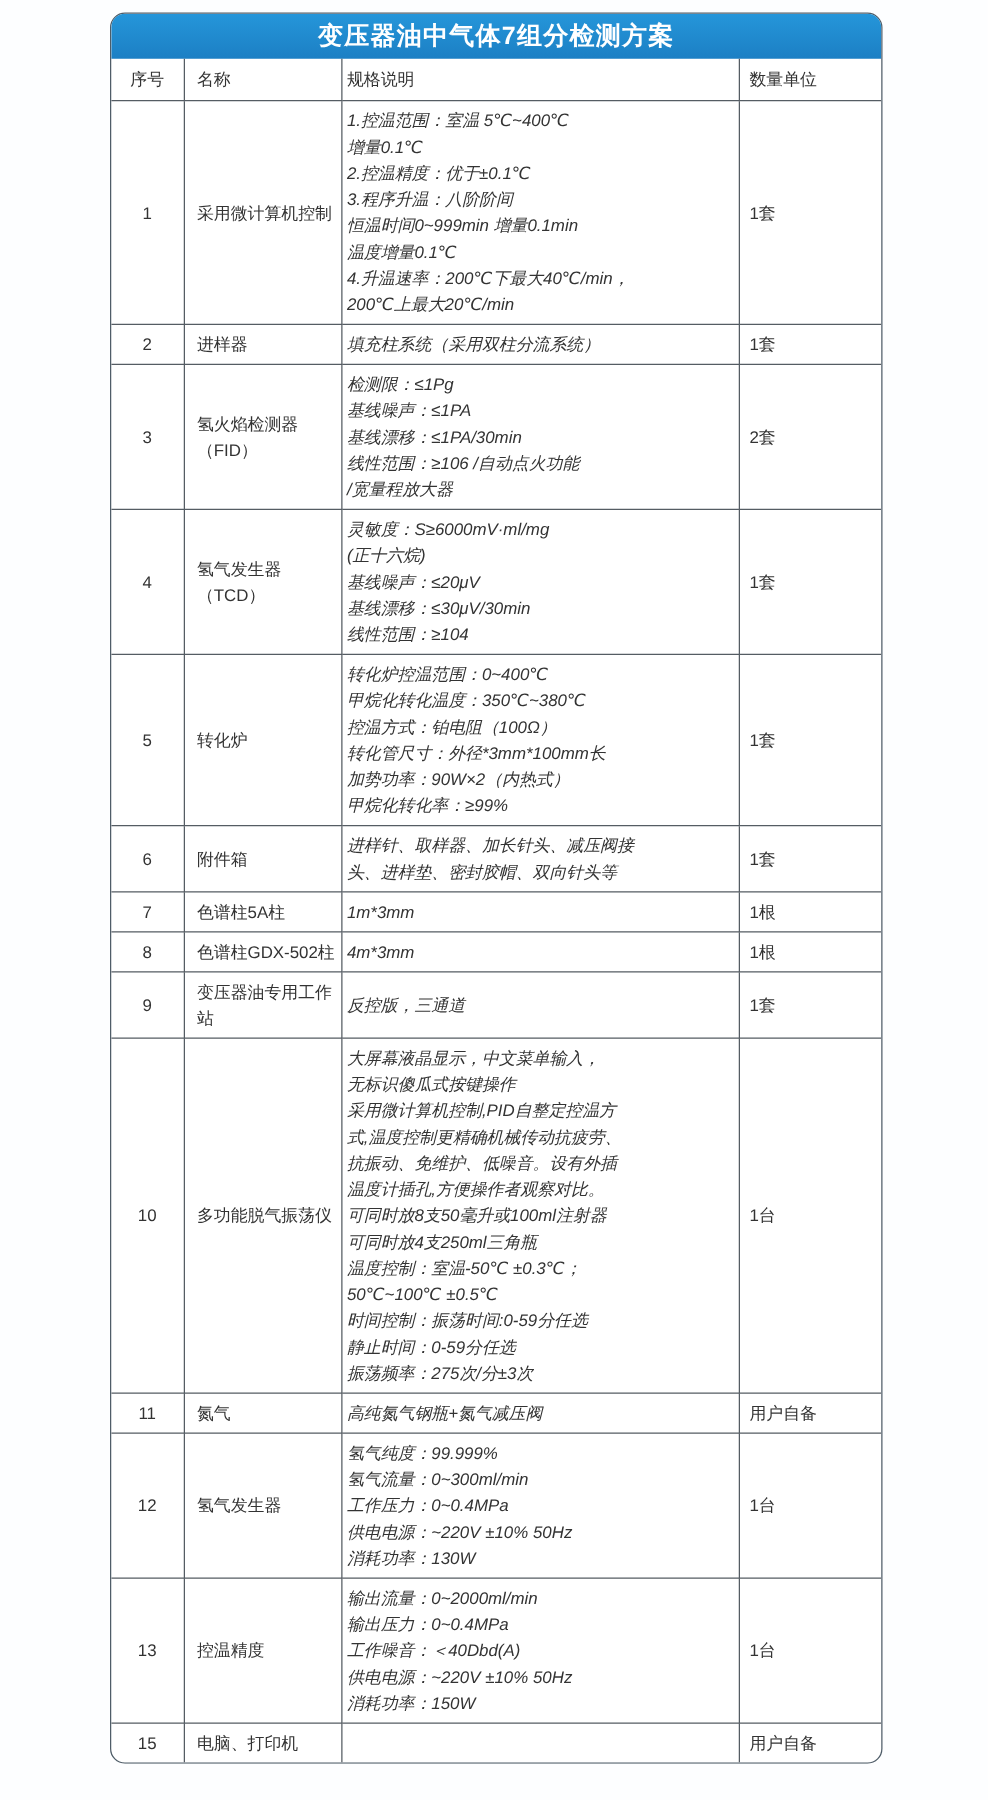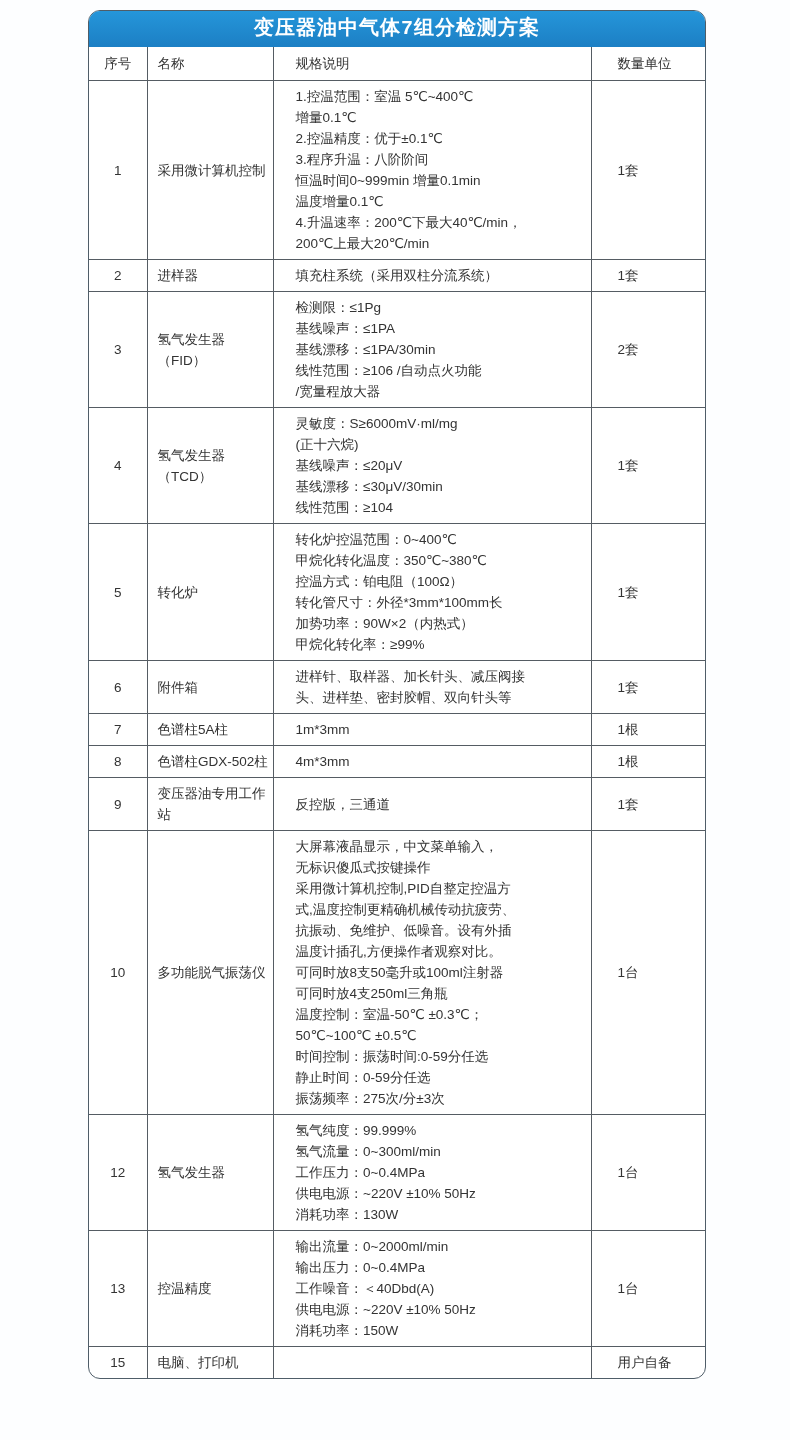"变压器油中气体7组分检测方案" div.title-bar { font-family: Liberation Mono, monospace -> none }
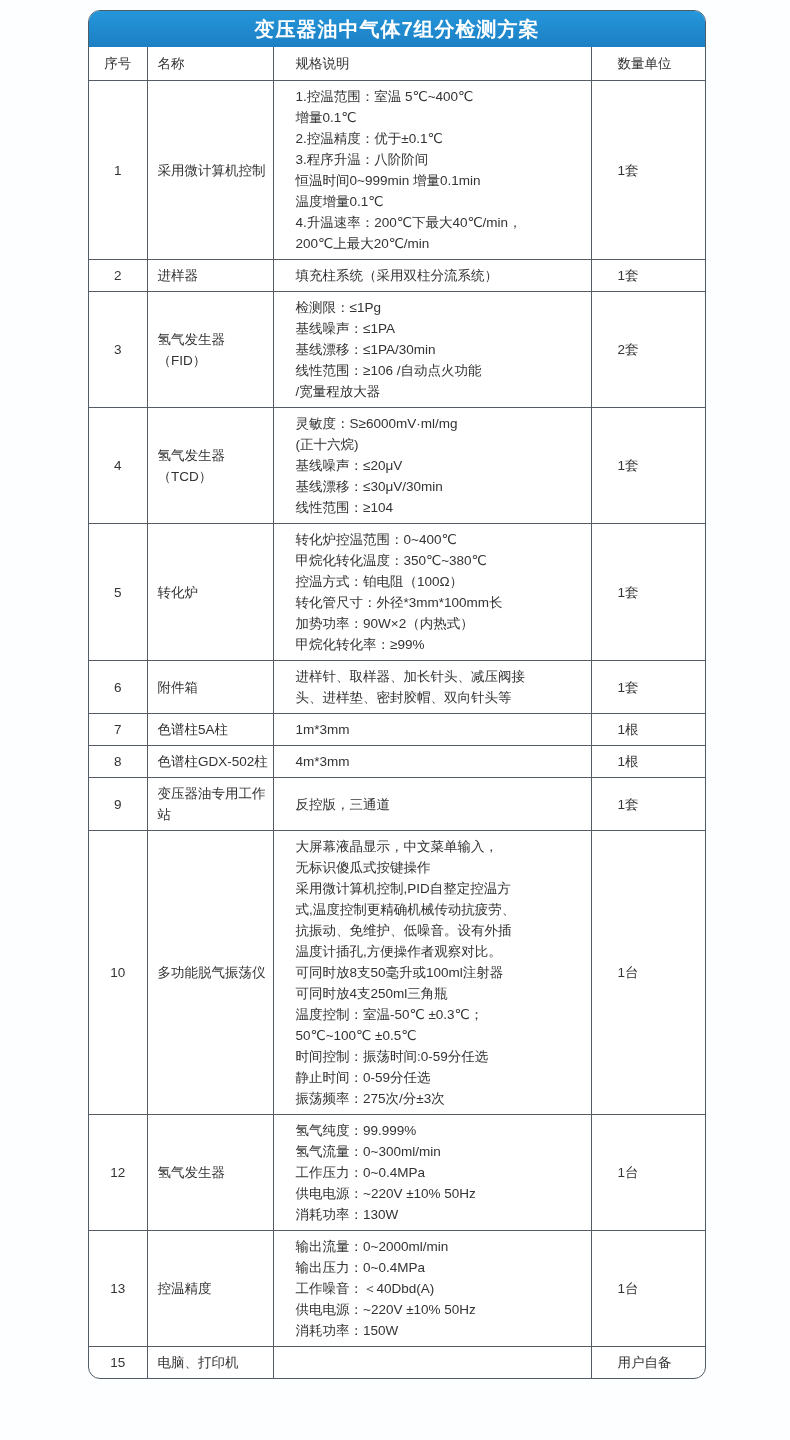"规格说明" td.spec, th.spec { padding-left: 22px -> 4px }
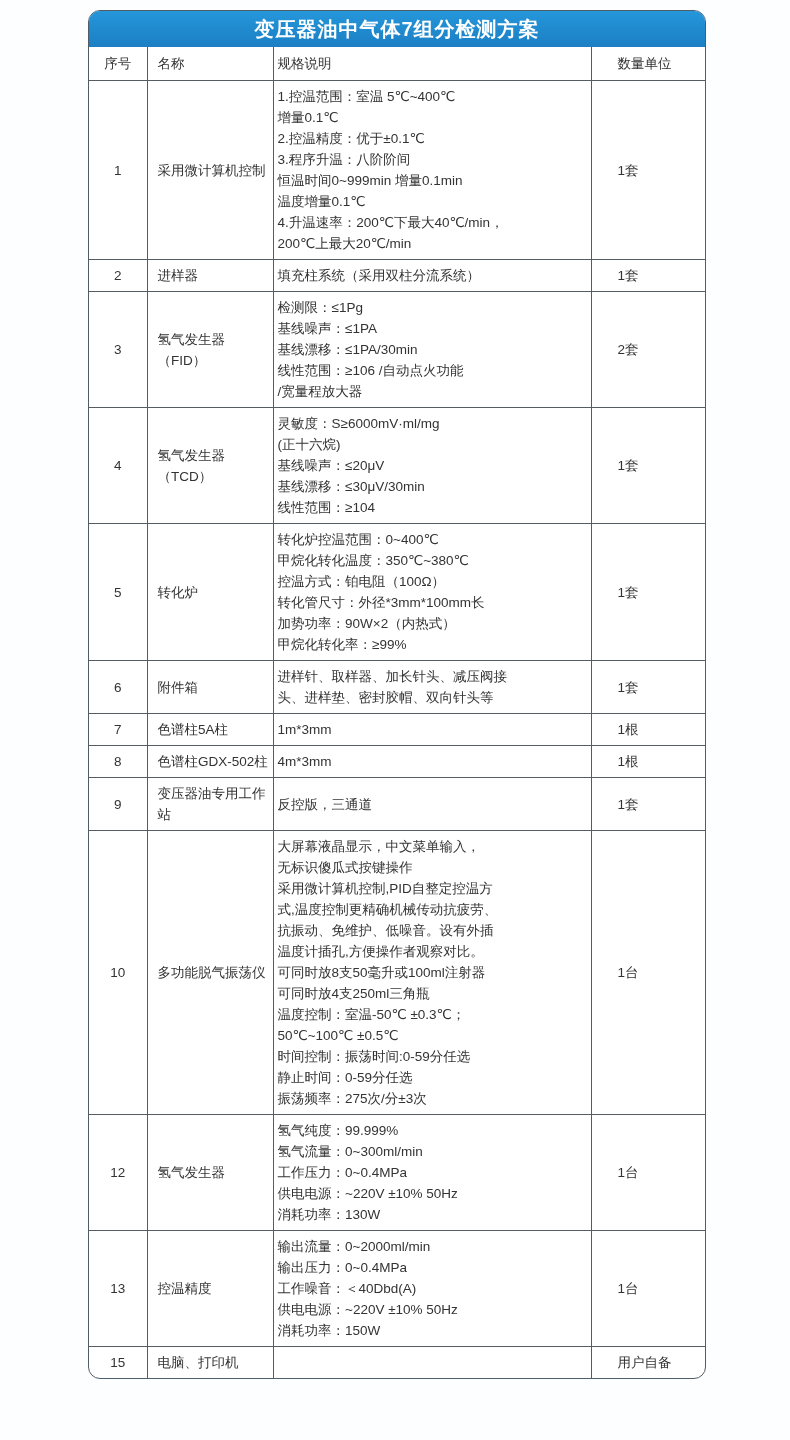"数量单位" td.qty, th.qty { padding-left: 26px -> 8px }
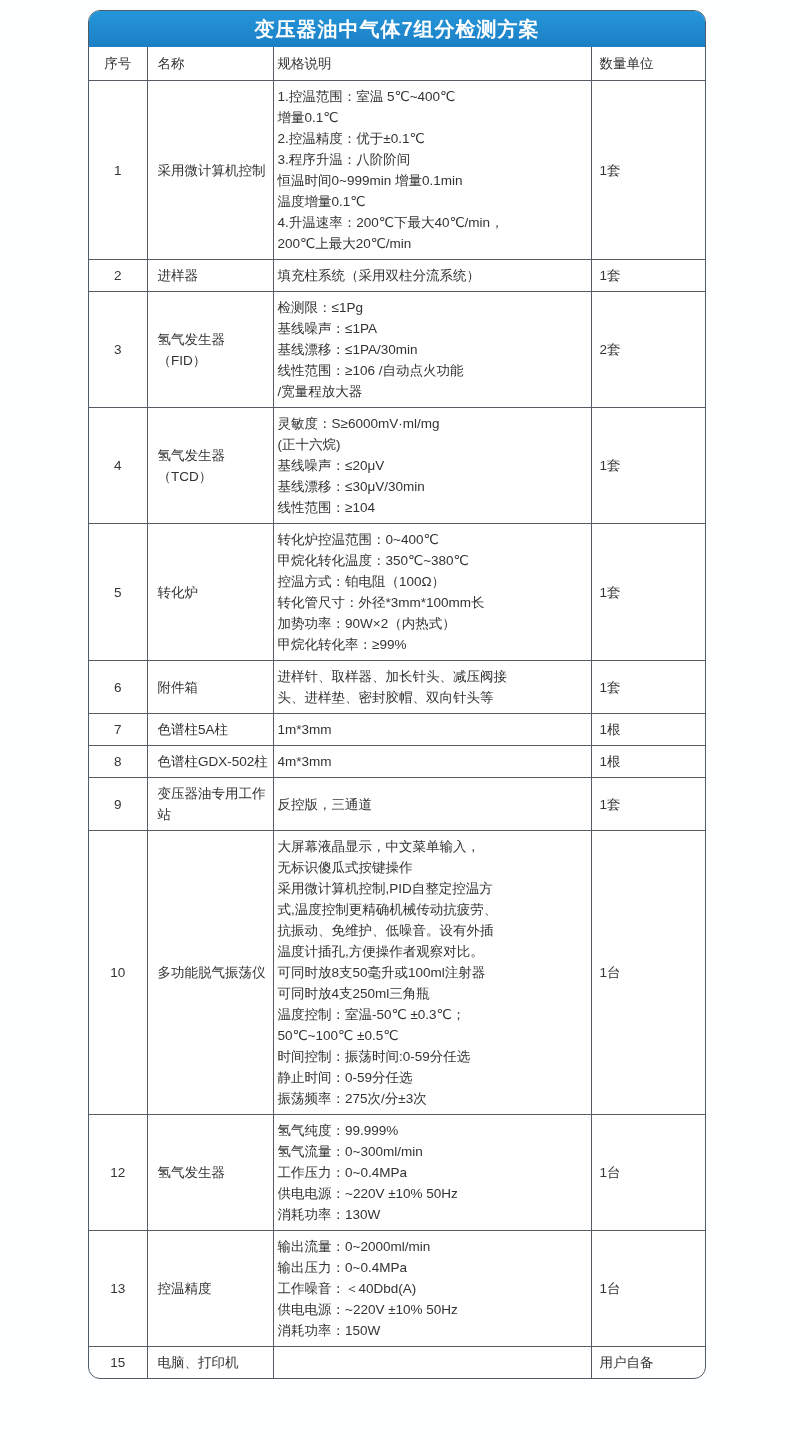"1.控温范围：室温 5℃~400℃" td.spec { font-style: none -> italic }
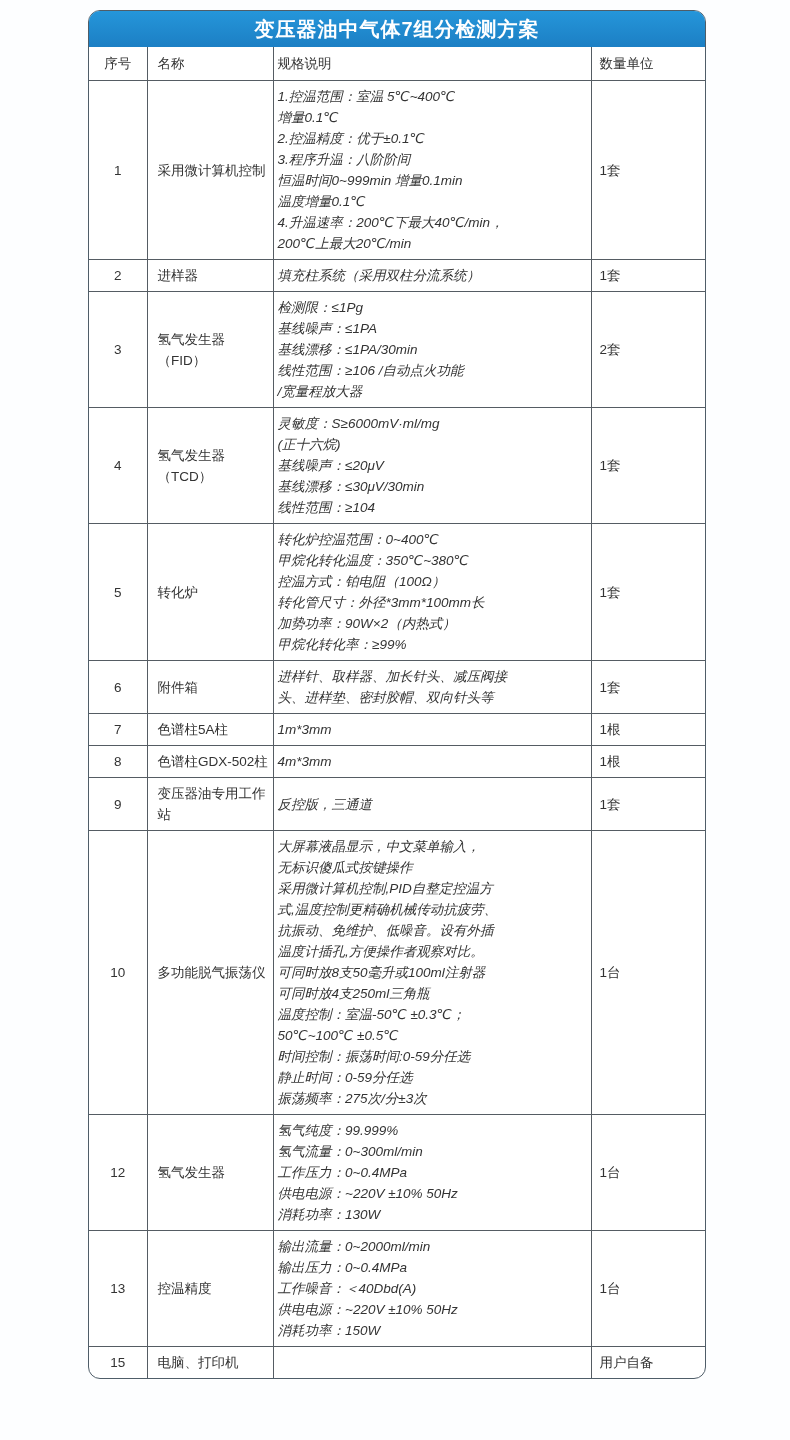"氢气发生器（FID）" td.name { text: 气发生 -> 火焰检测 }
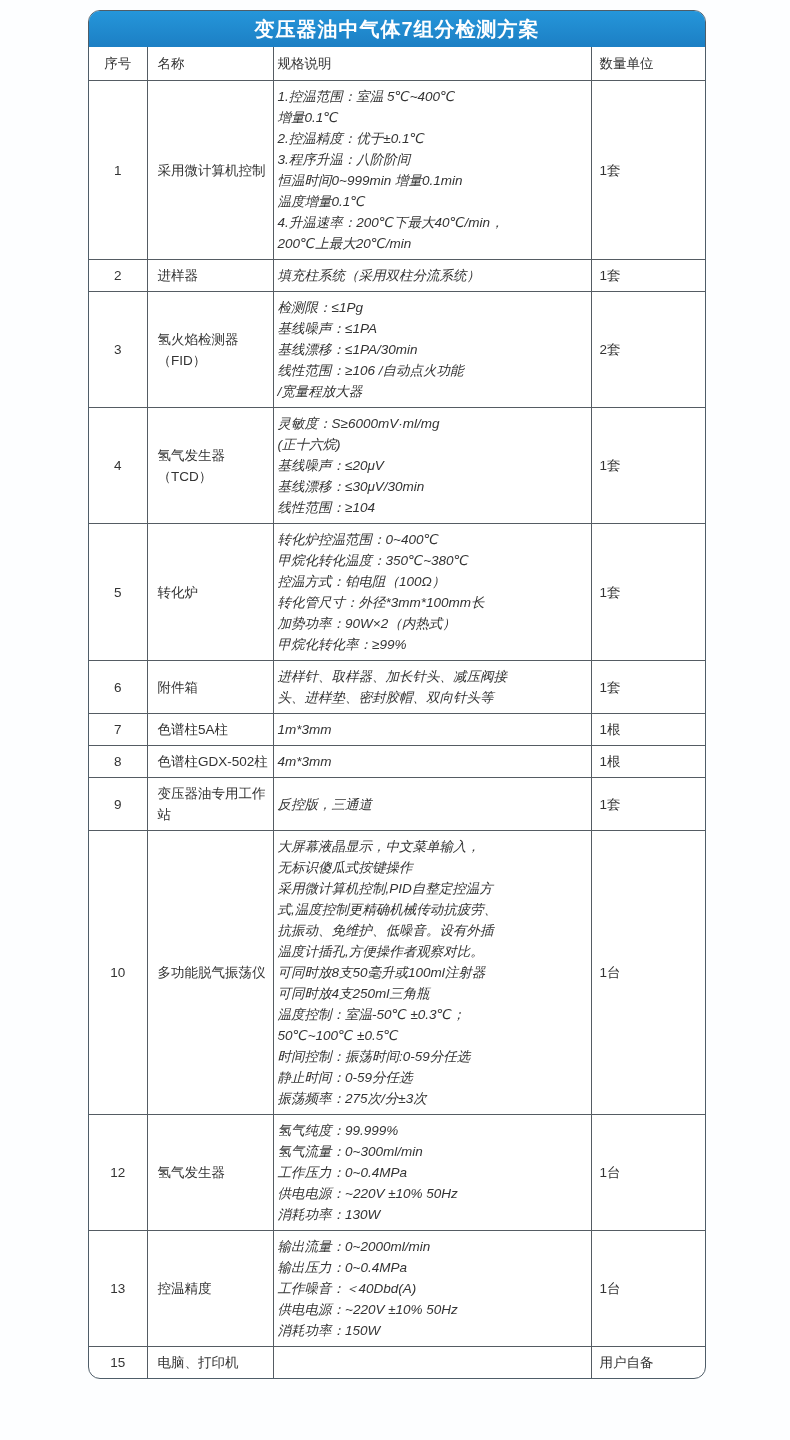"11" tr { html: none -> <tr> <td>11</td> <td>氮气</td> <td>高纯氮气钢瓶+氮气减压阀</td> <td>用户自备</td> </tr> }
